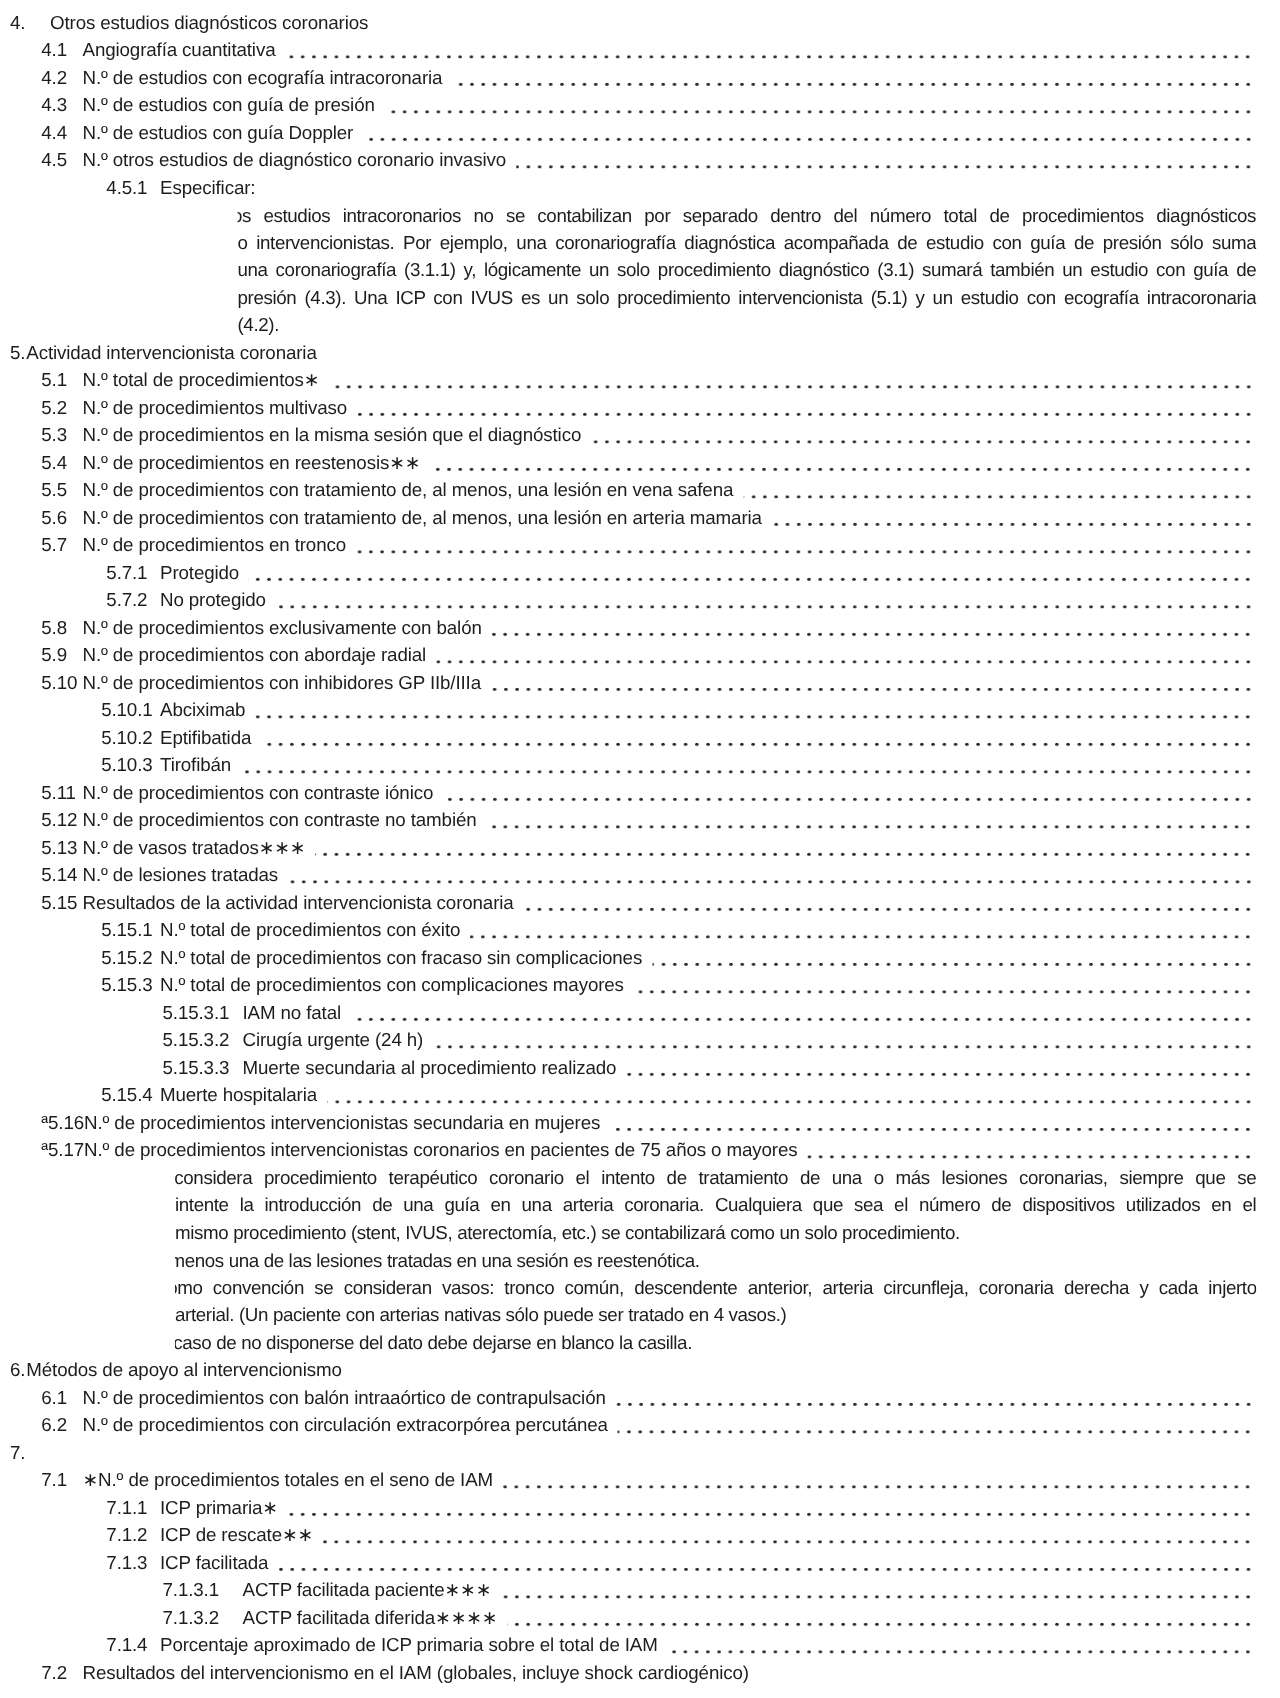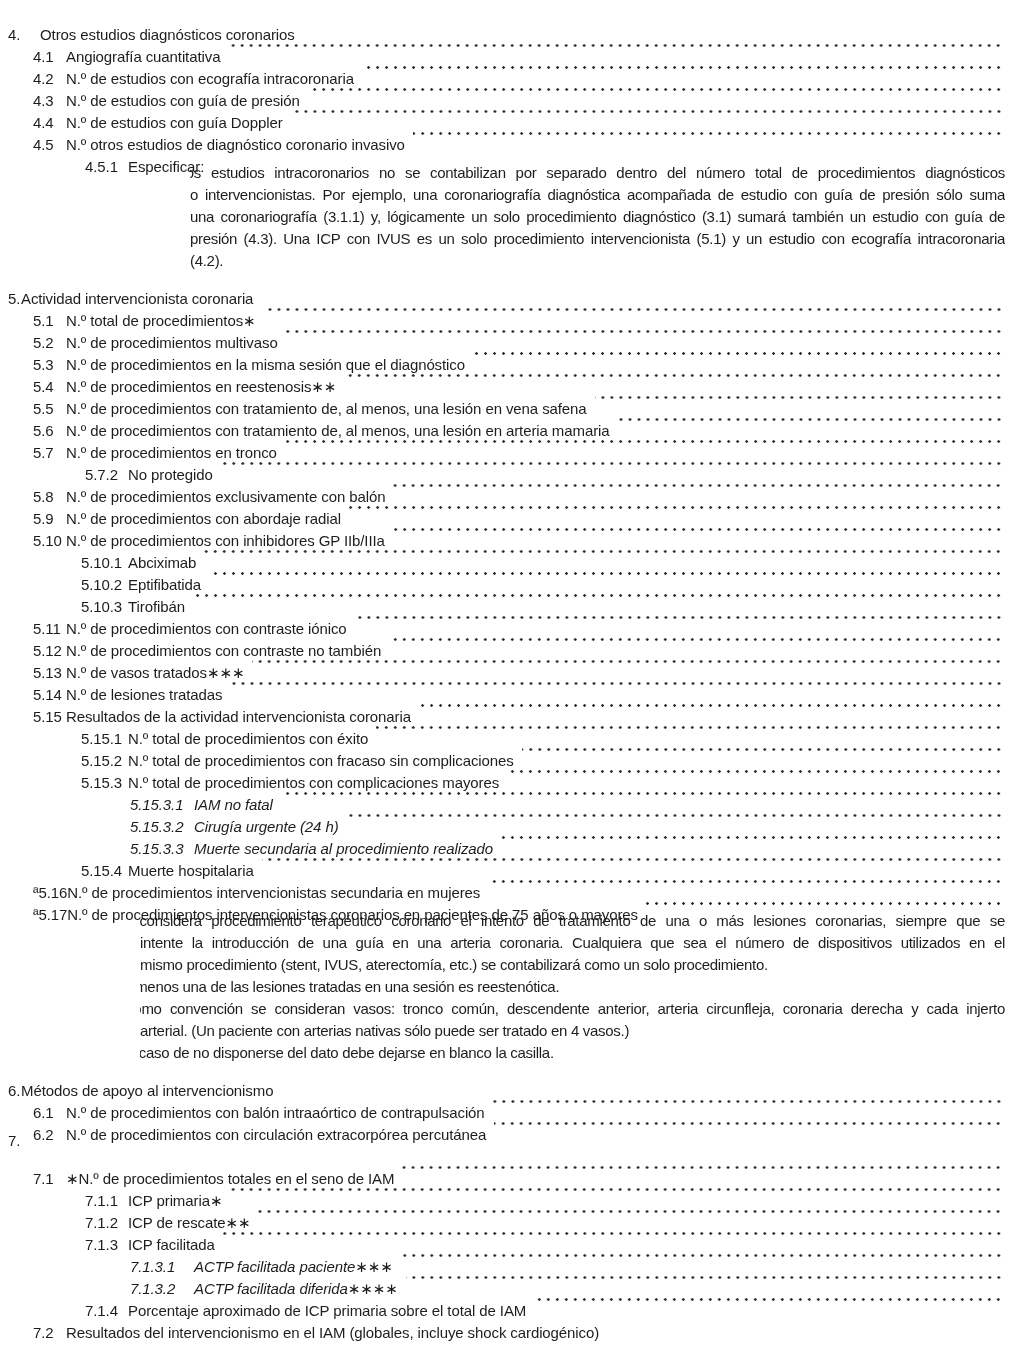"Otros estudios diagnósticos coronarios" .label { margin-top: 16px -> none }
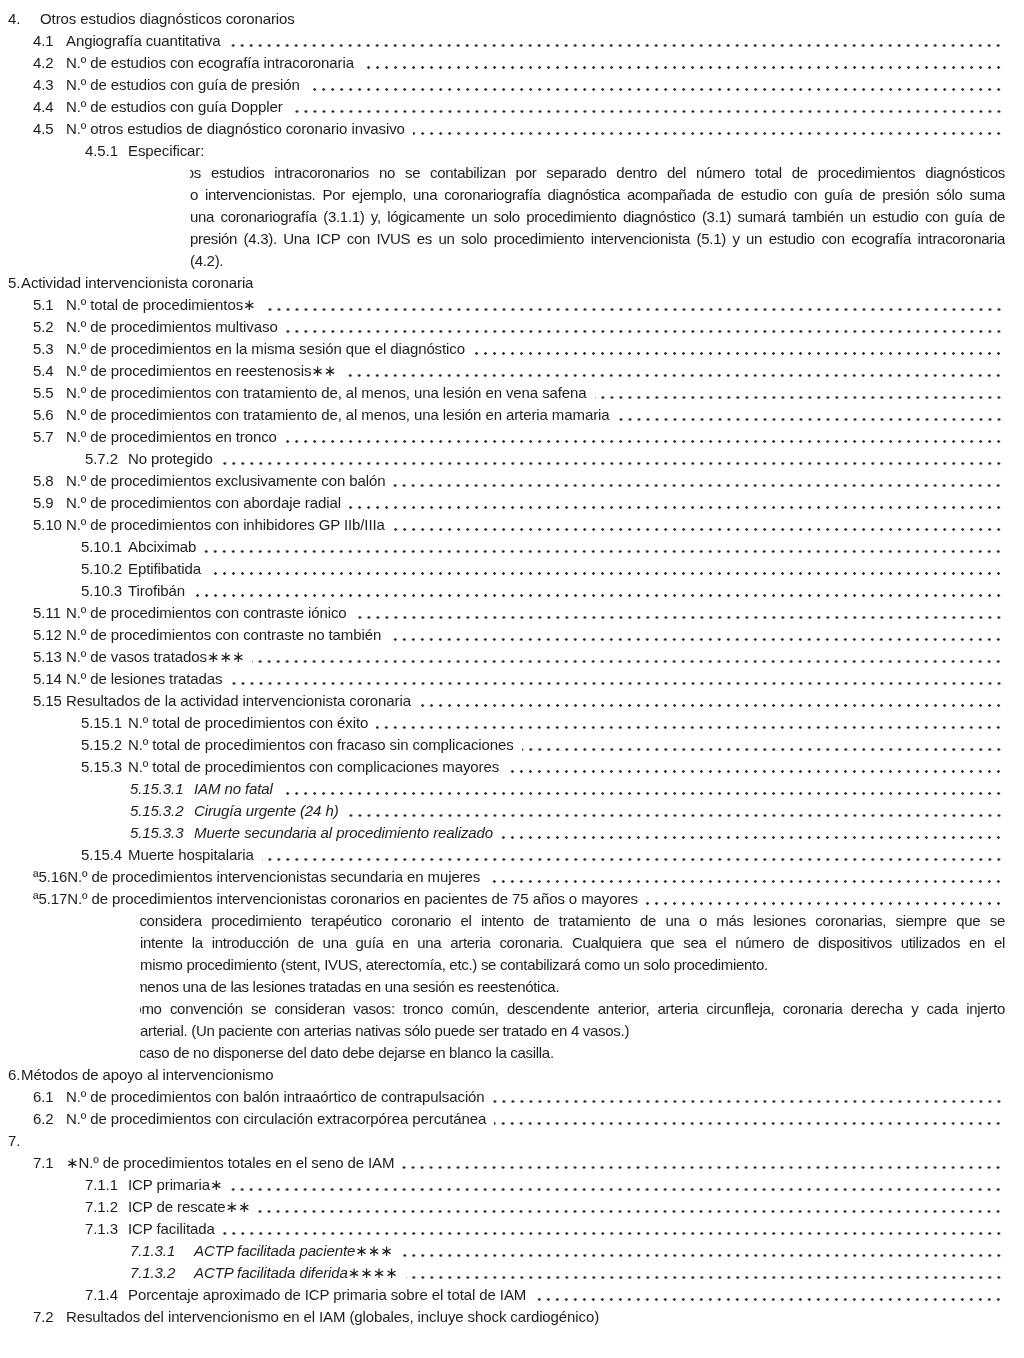"5.7.1" div.row { html: none -> <div> <span>5.7.1</span> <span>Protegido</span> <span></span> </div> }
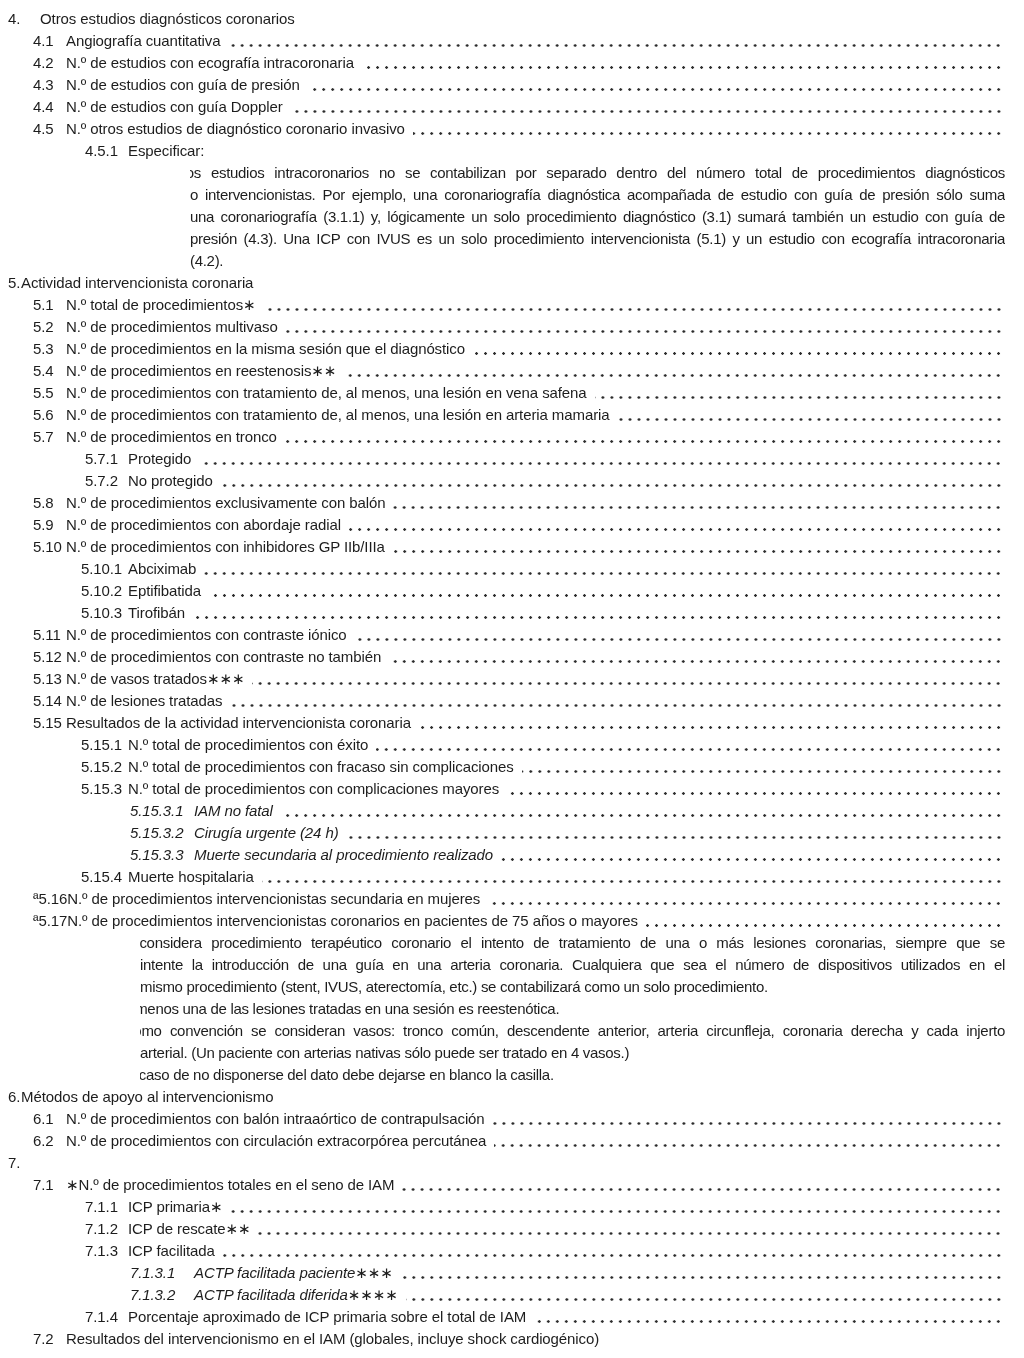"5.15.3.1" .l3 { font-style: italic -> none }
